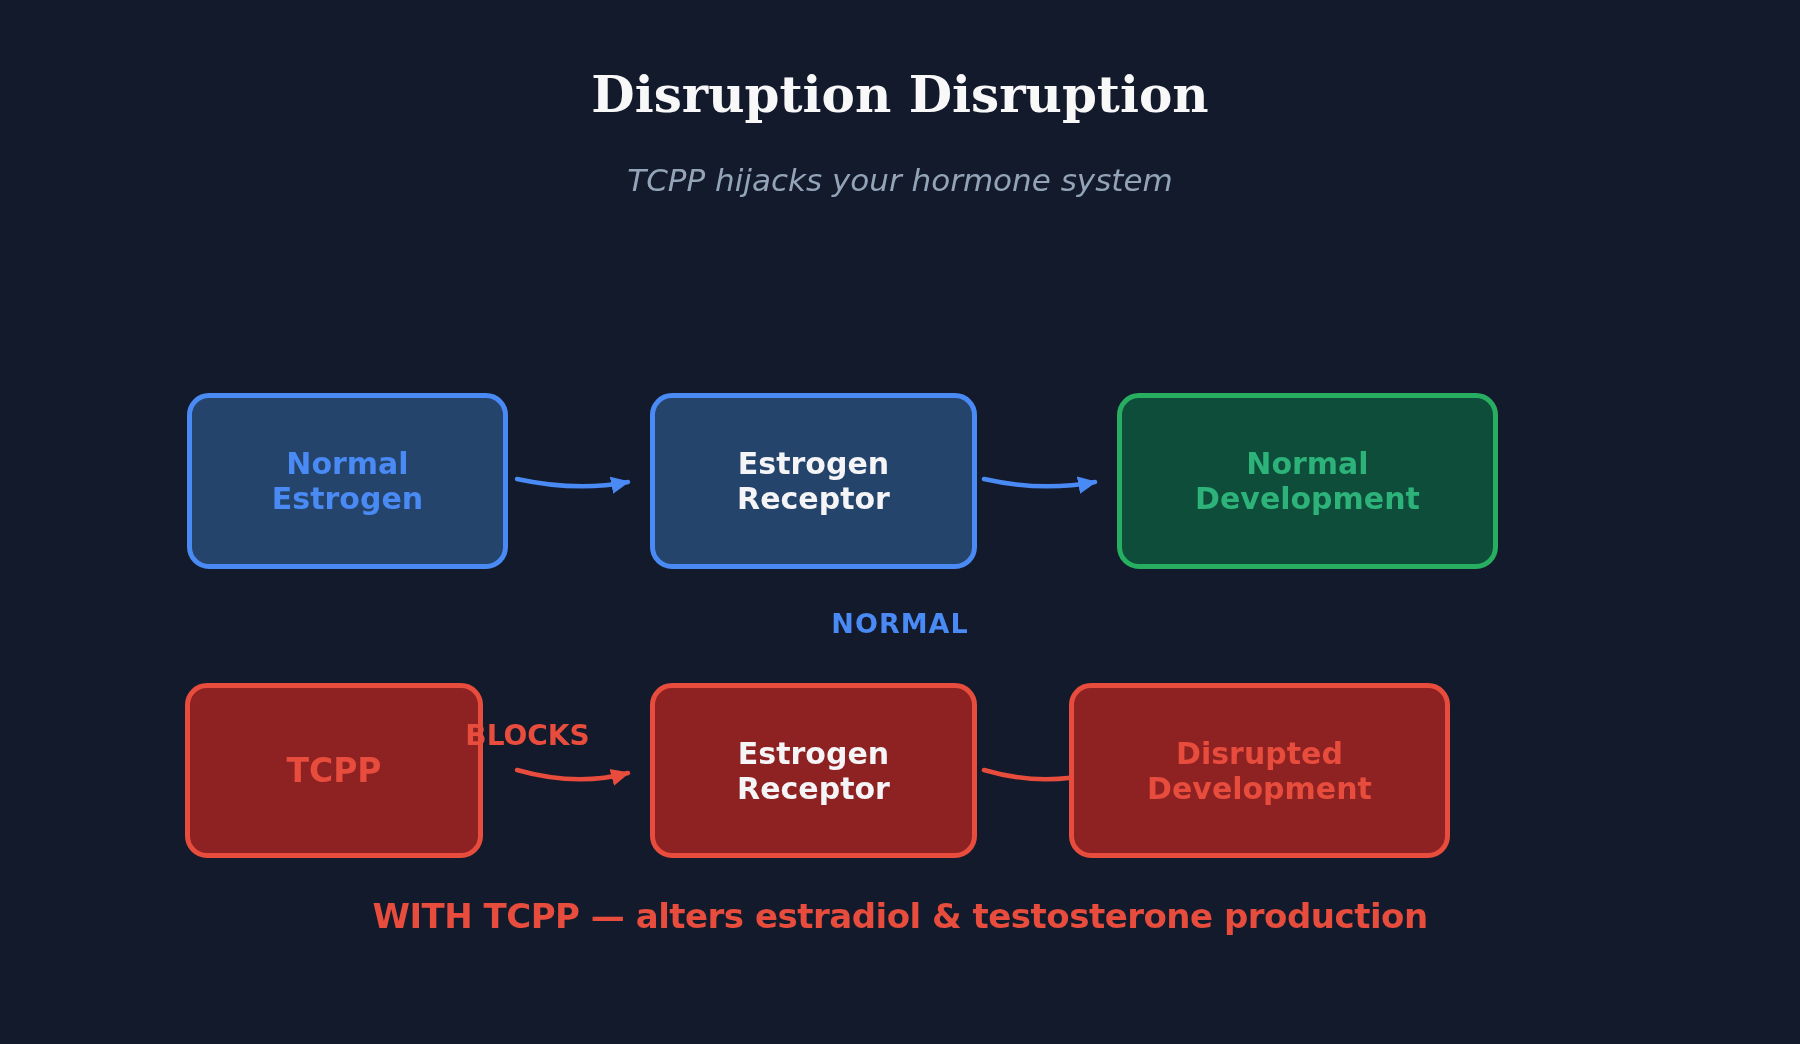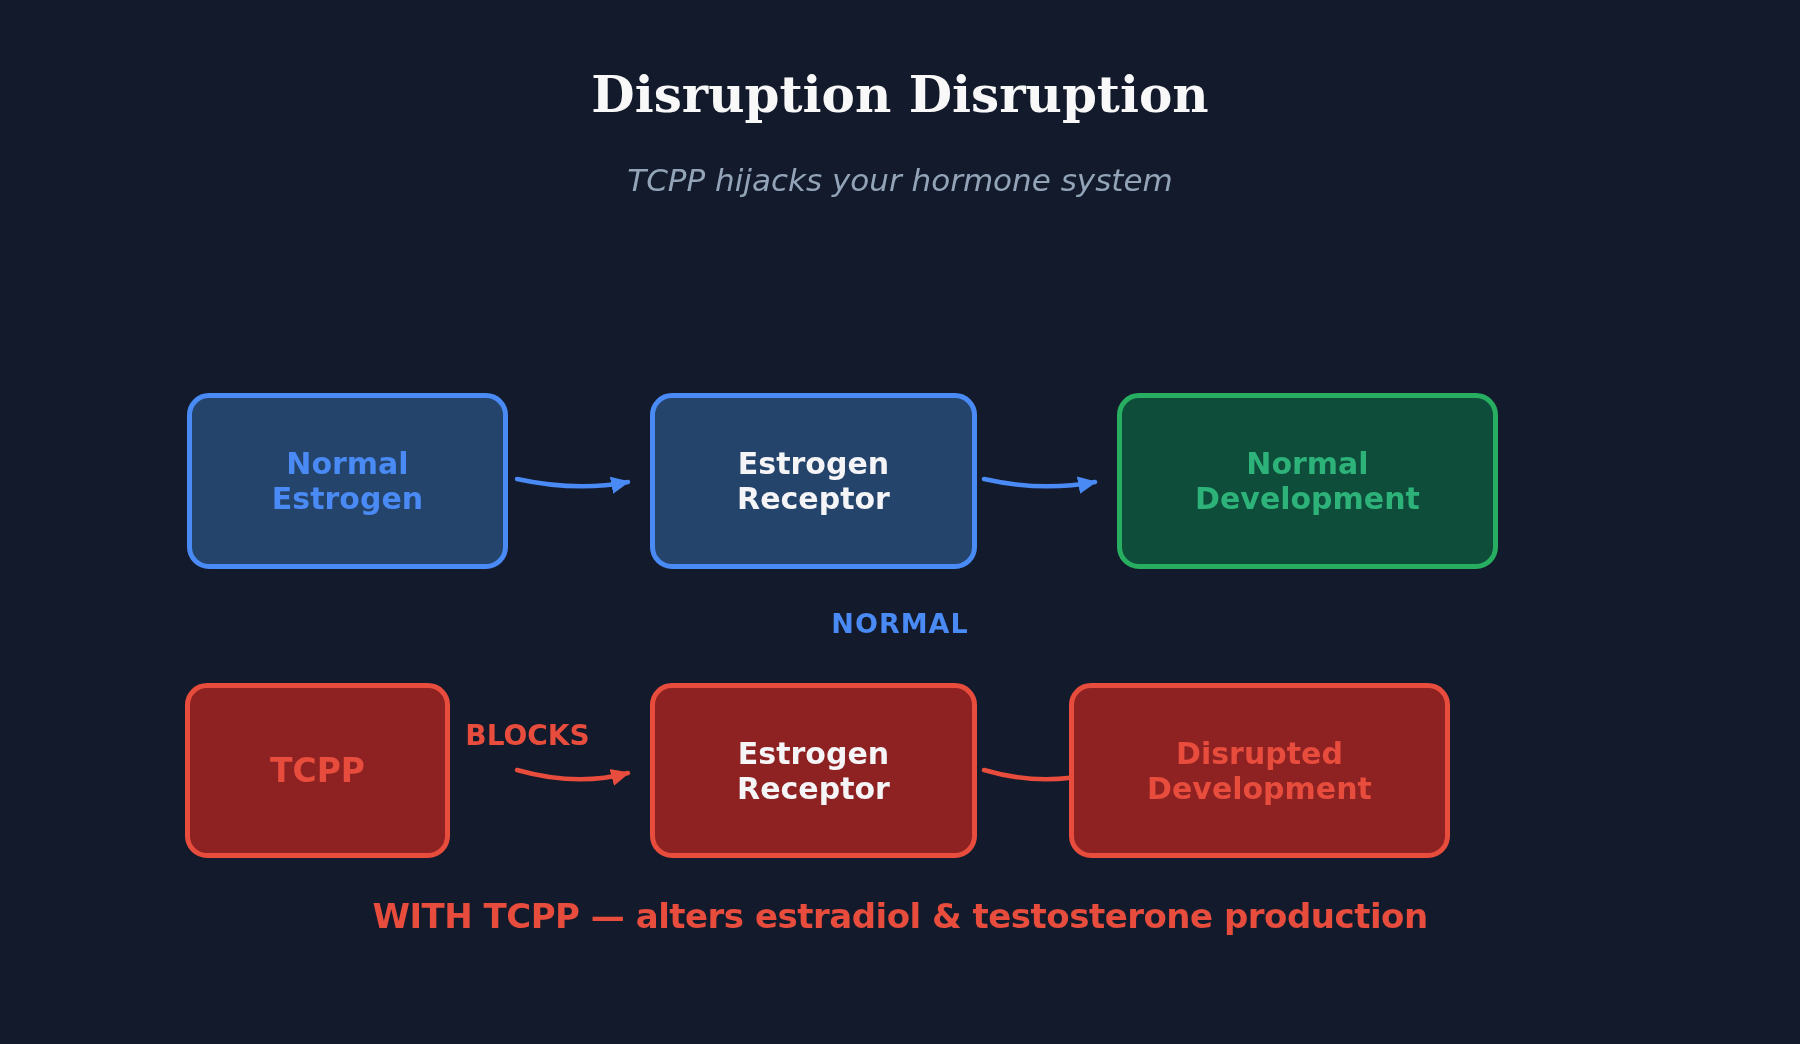"TCPP" .pos-d { width: 265px -> 298px }
